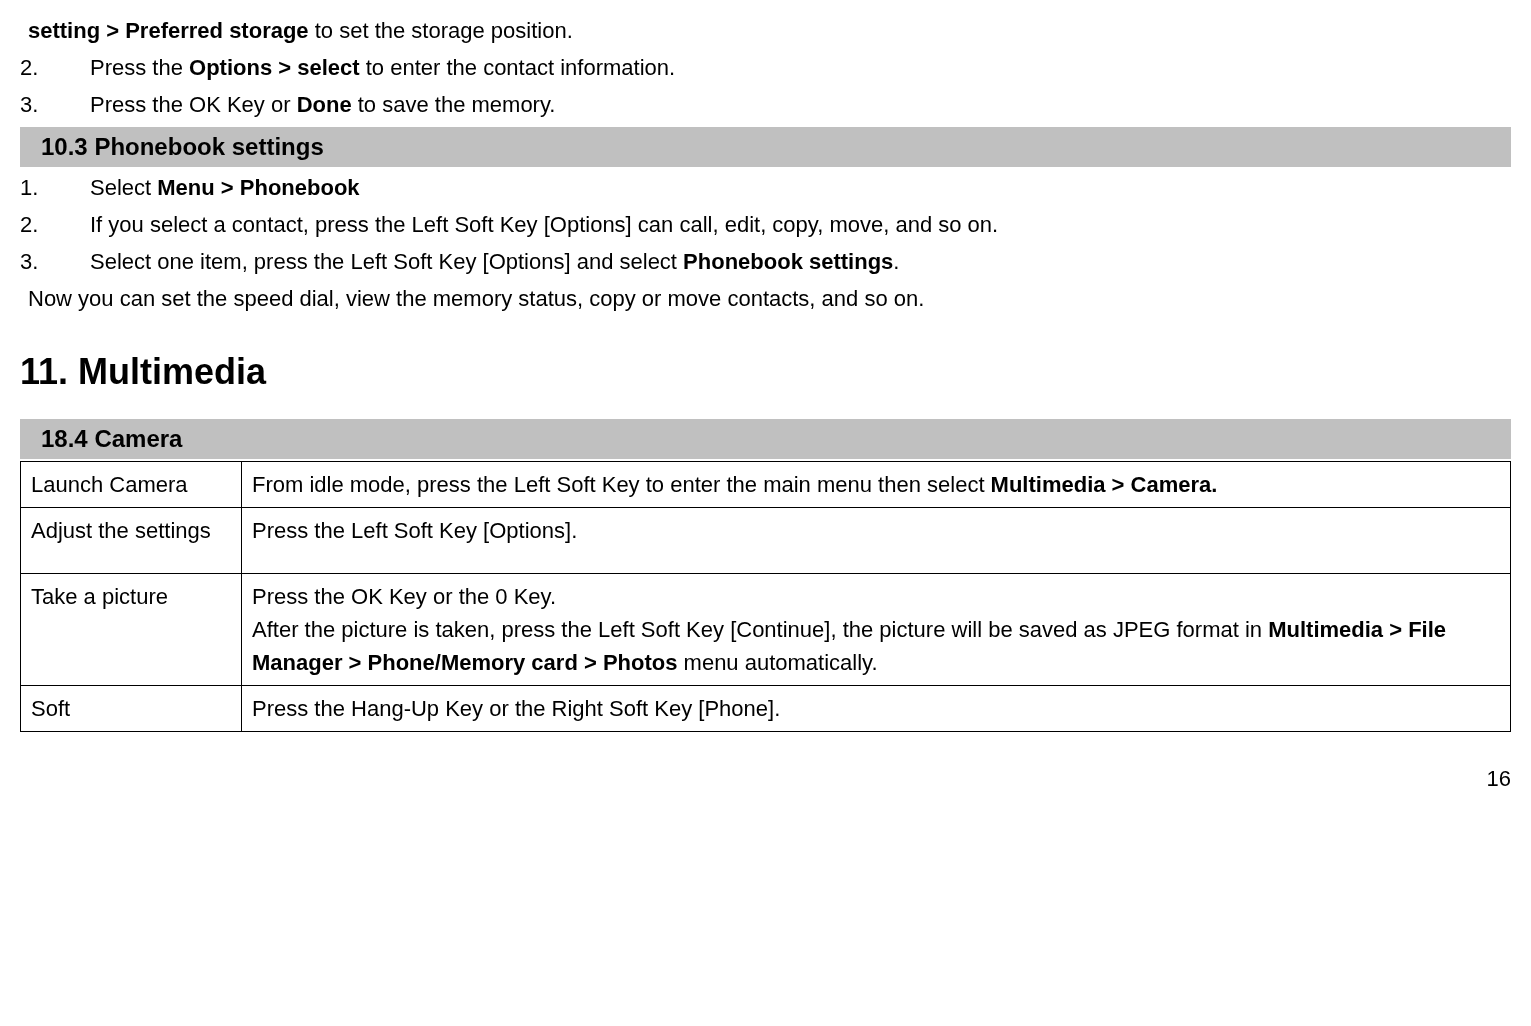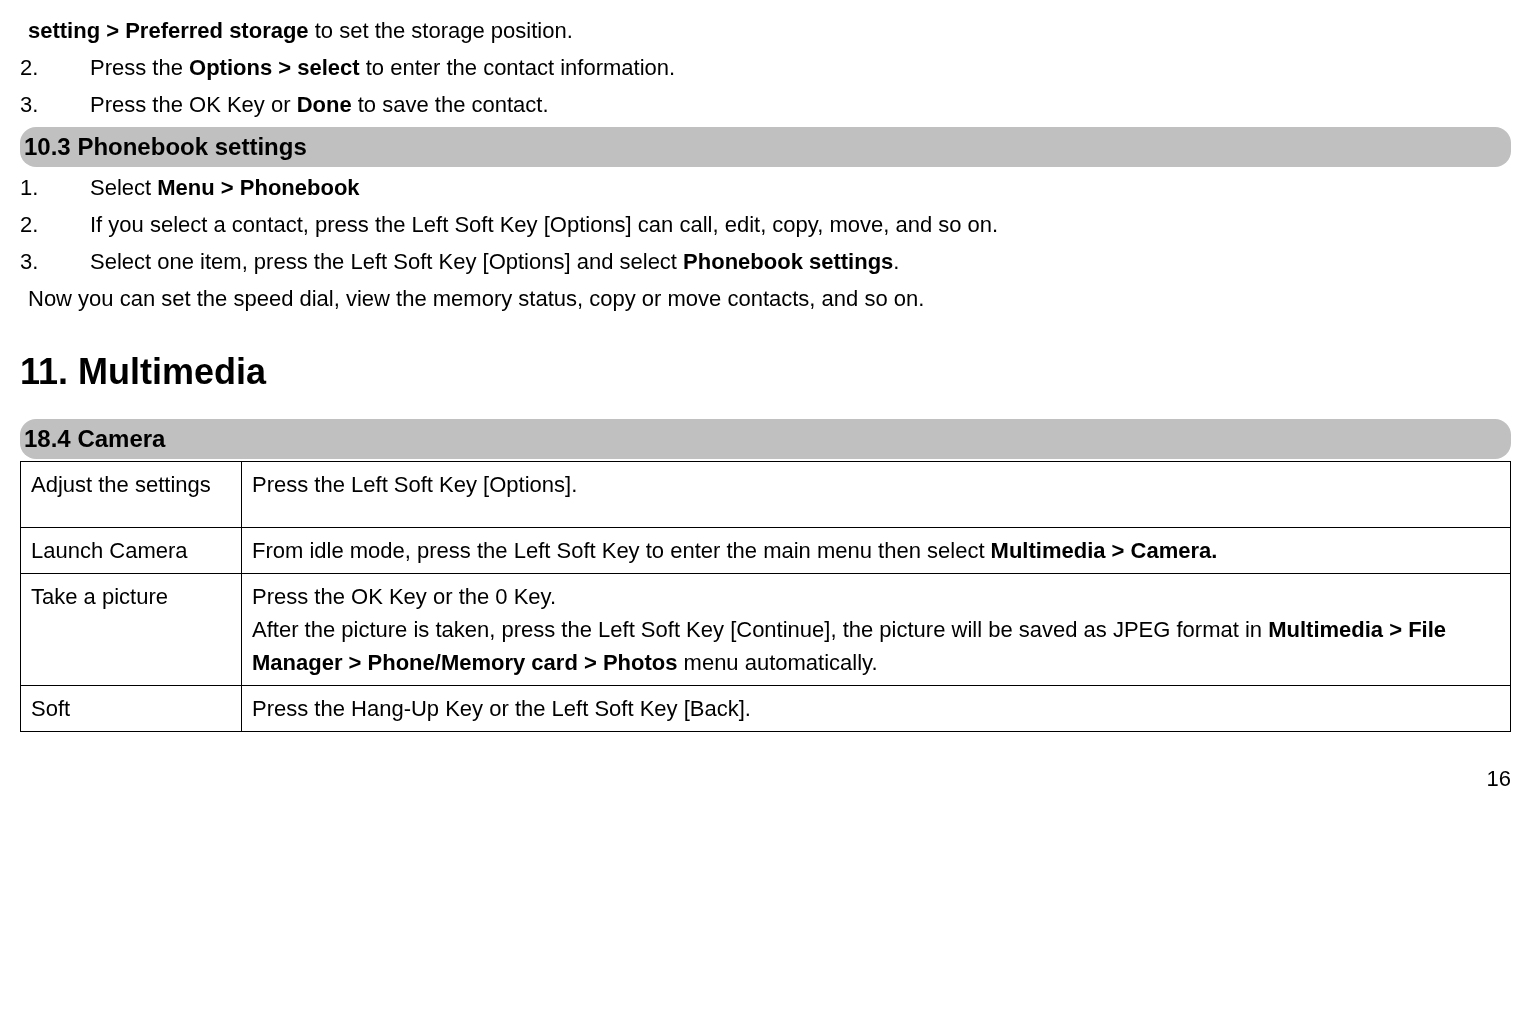"to save the contact." span { text: contact -> memory }
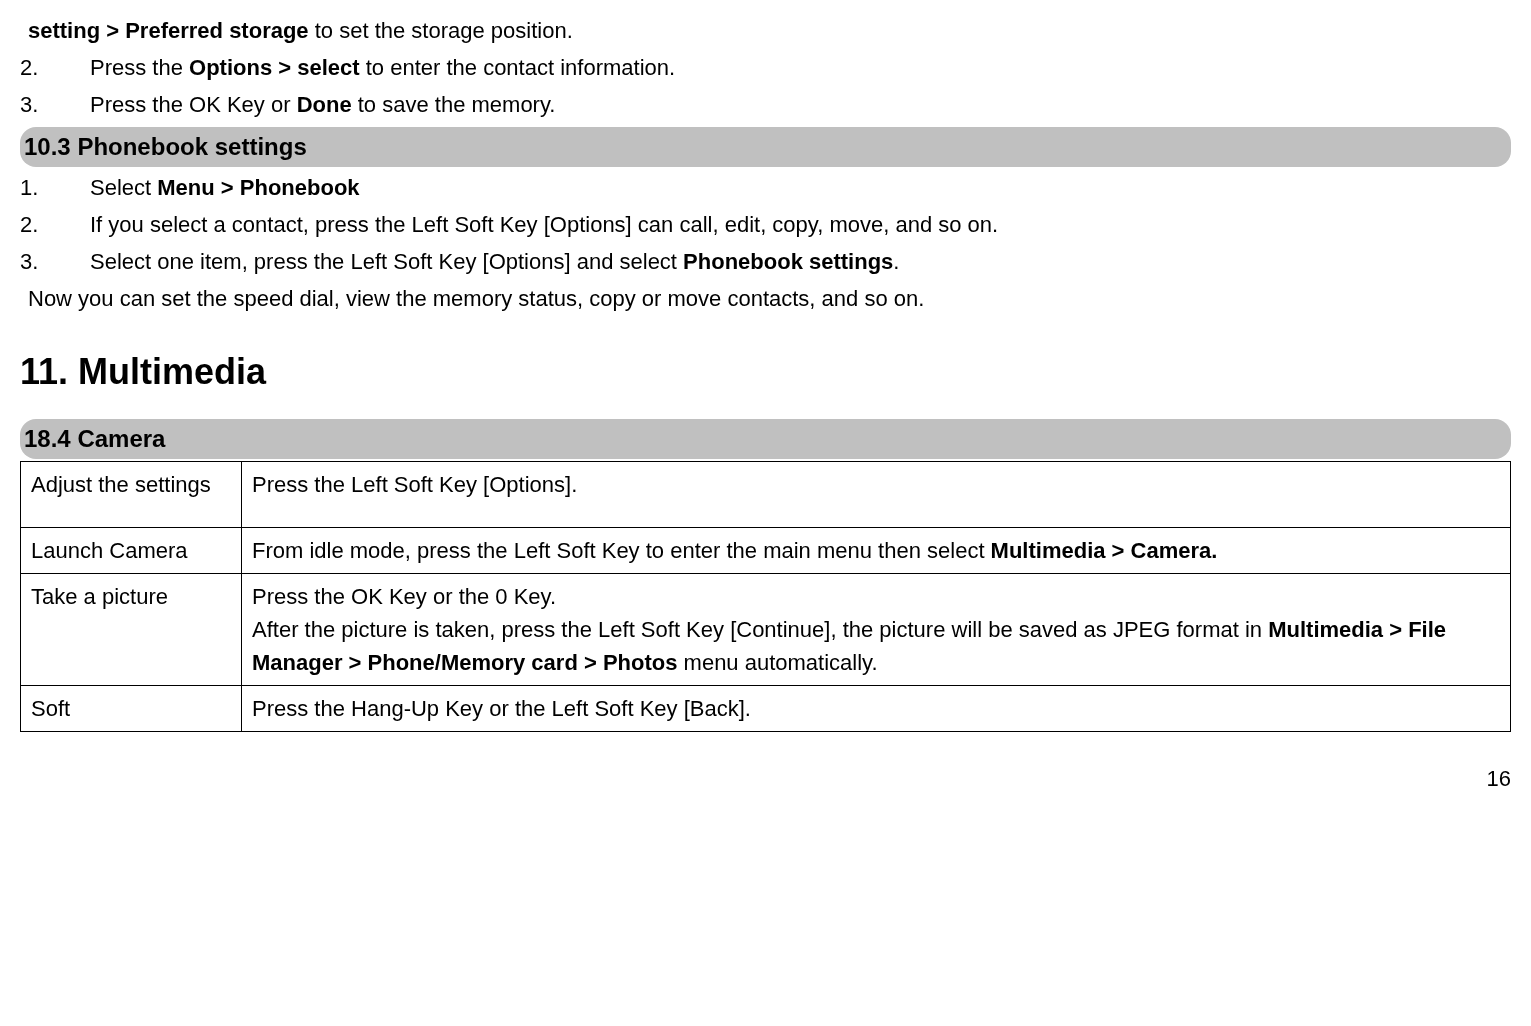"10.3 Phonebook settings" .section-heading { border-radius: 16px -> none; padding: 2px 4px -> 2px 21px }
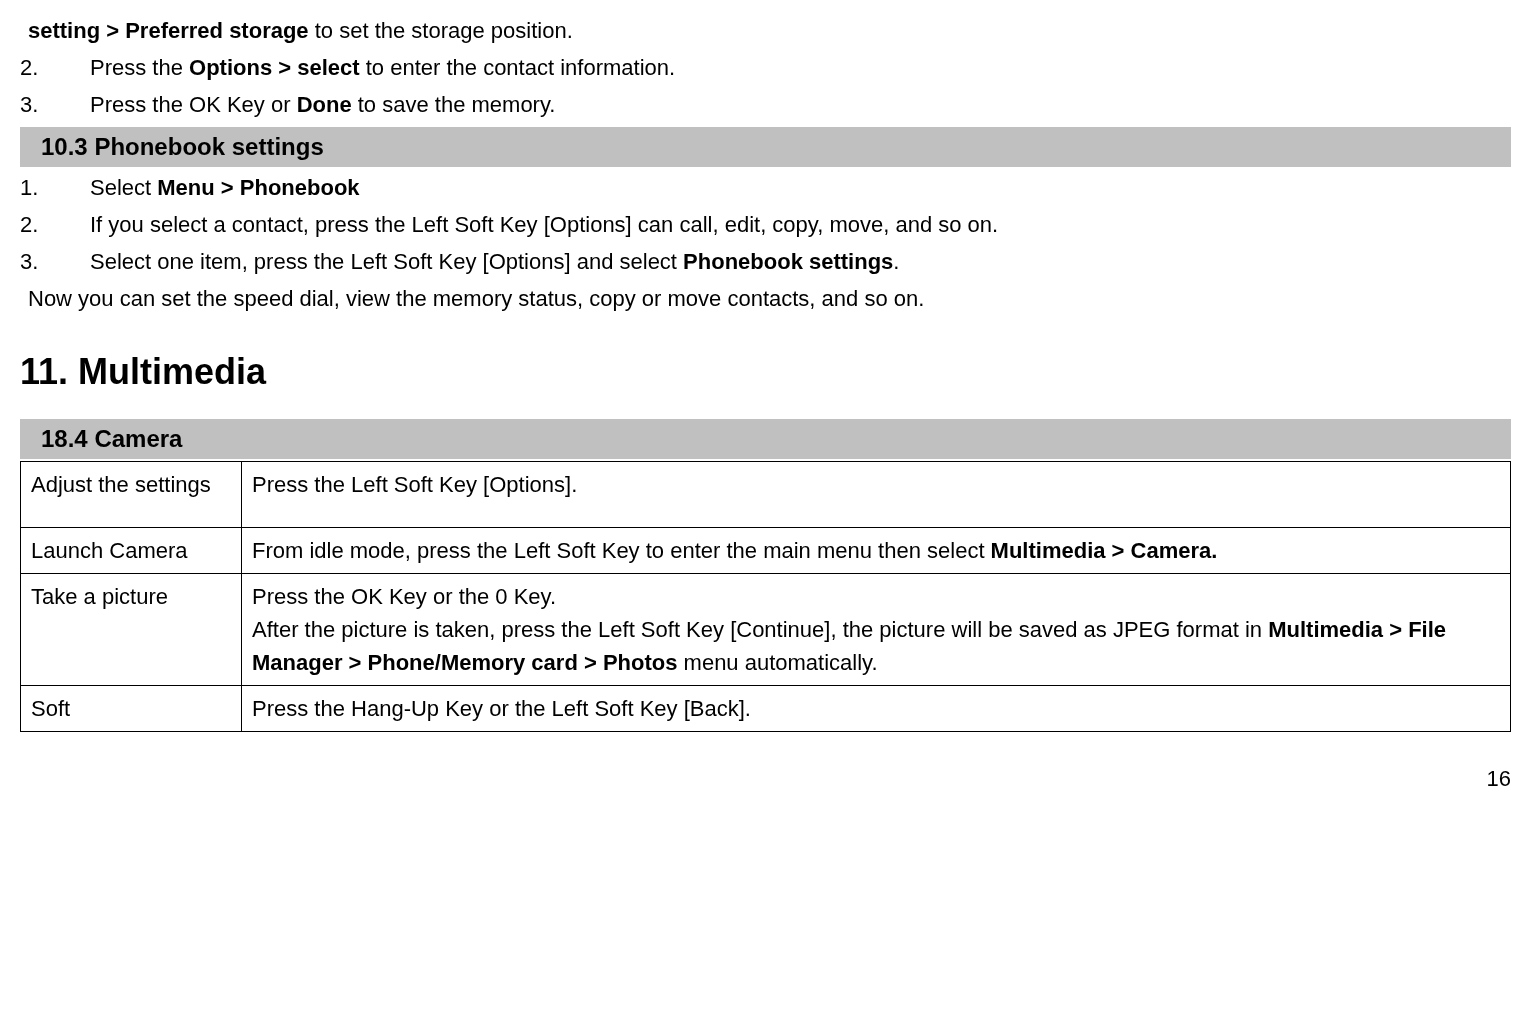"Adjust the settings" tr { order: before "Launch Camera" -> after "Launch Camera" }
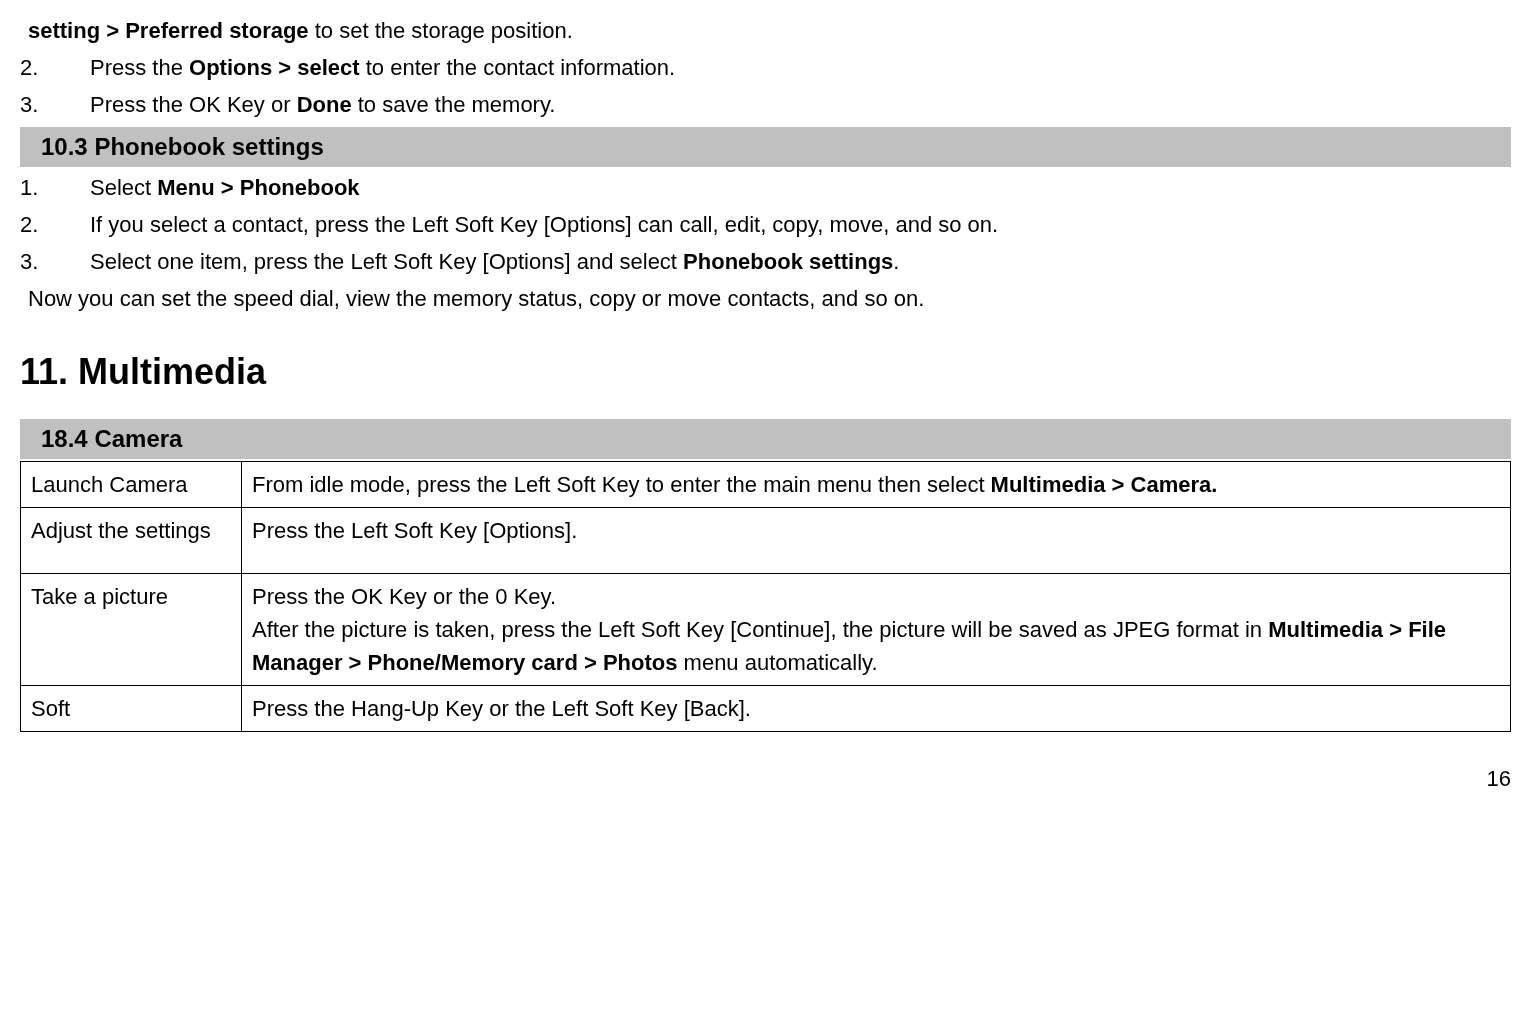"Press the Hang-Up Key or" td { text: Left Soft Key [Back -> Right Soft Key [Phone }
